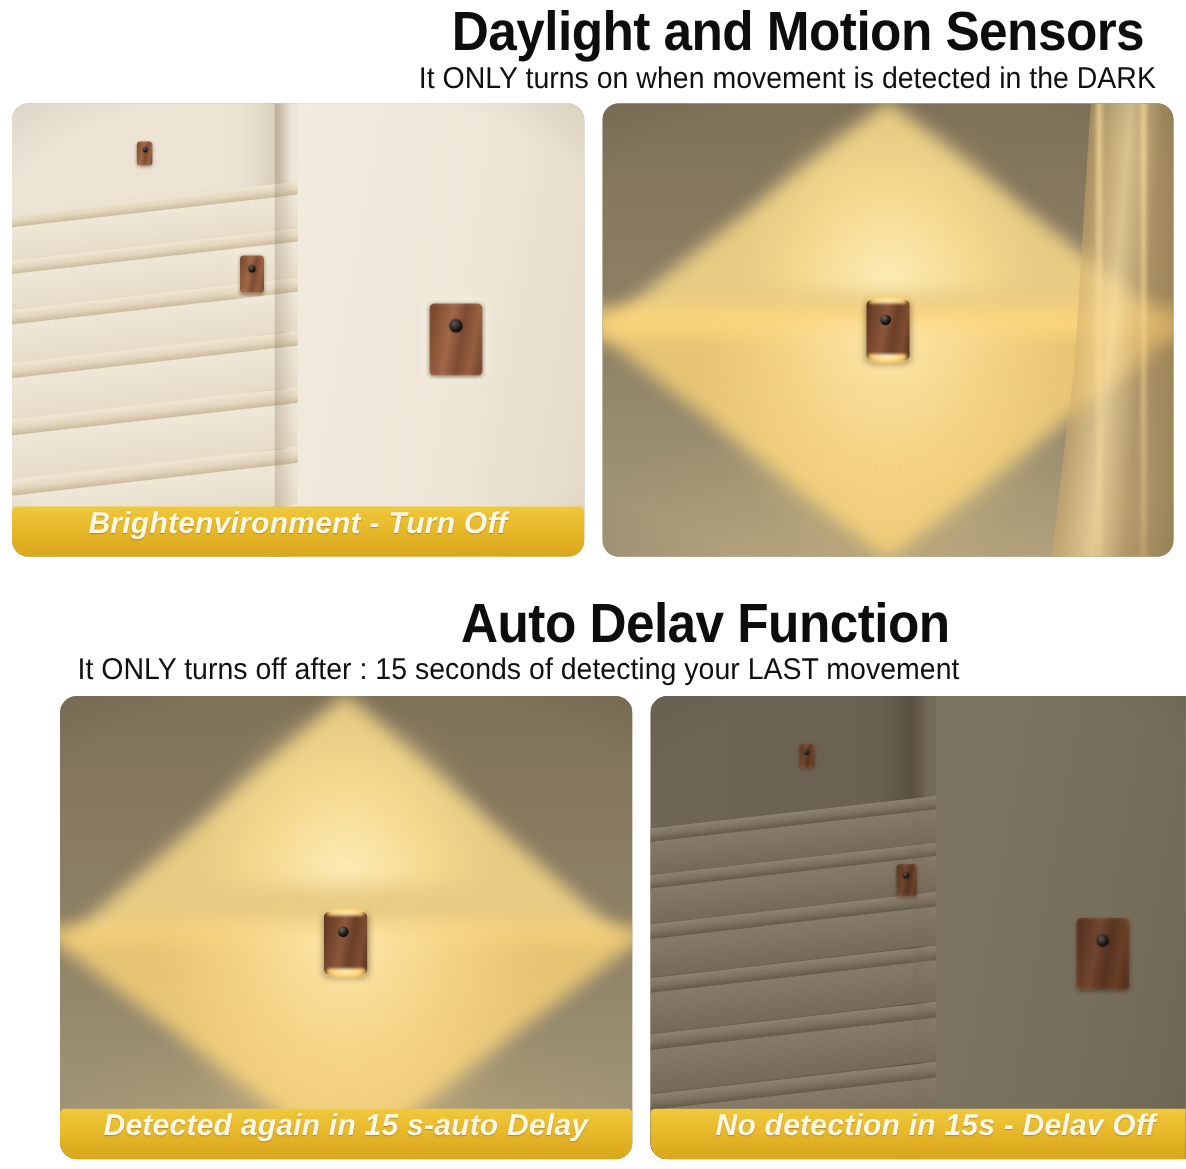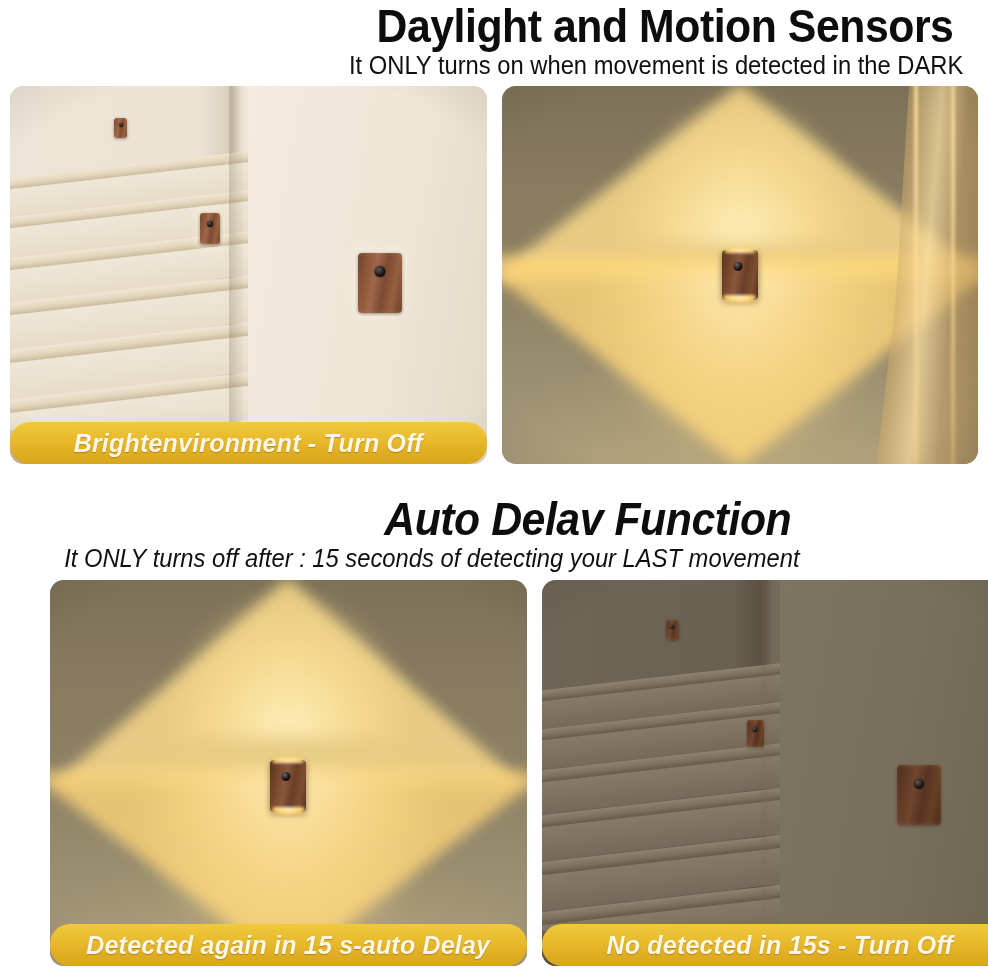"Brightenvironment - Turn Off" .caption { align-items: center -> none; border-radius: 20px -> 4px }
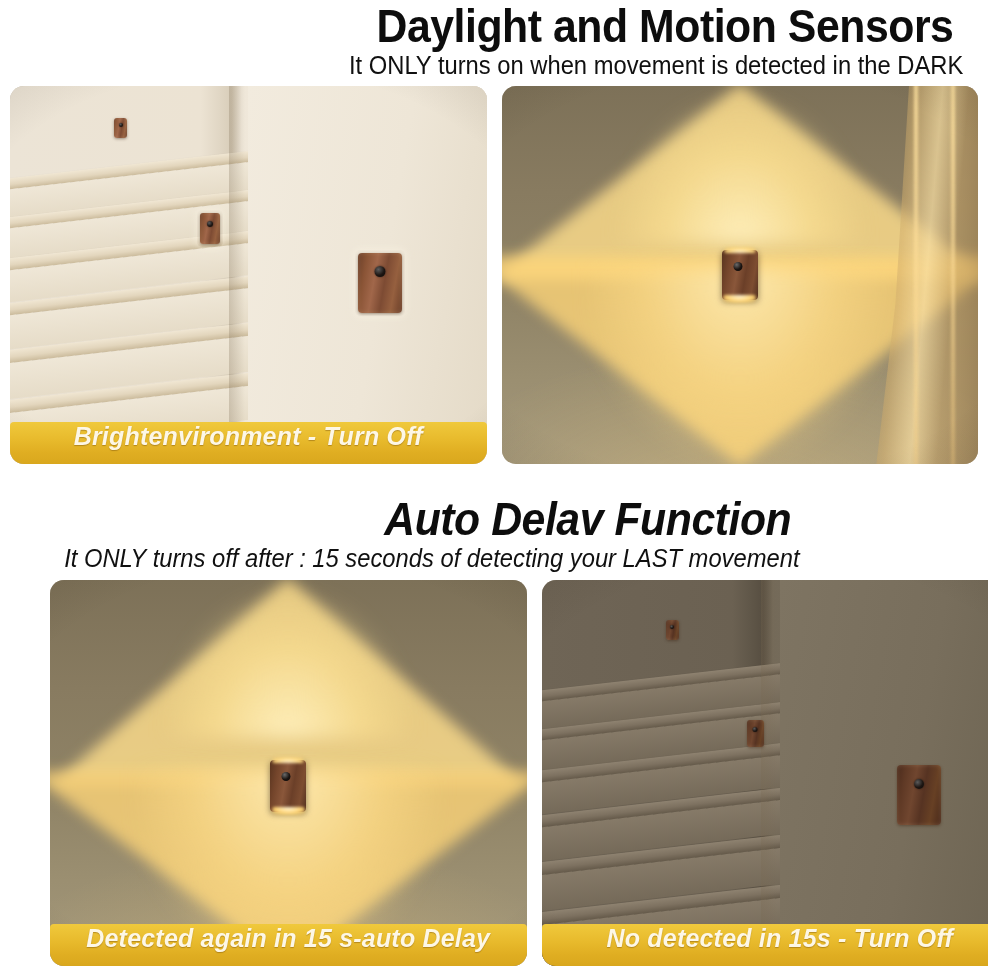"Auto Delav Function" div.heading-block { font-style: italic -> none }
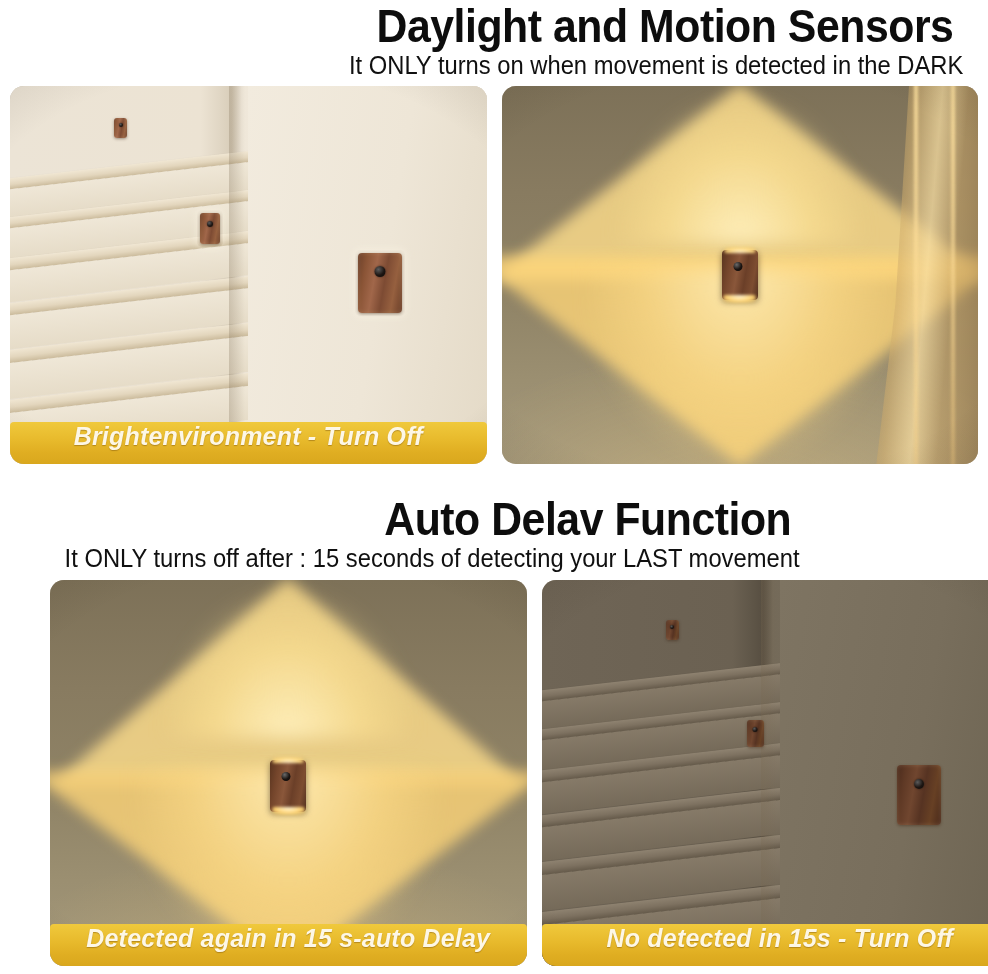"No detected in 15s -" span.caption-text { text: detected in 15s - Turn -> detection in 15s - Delav }
